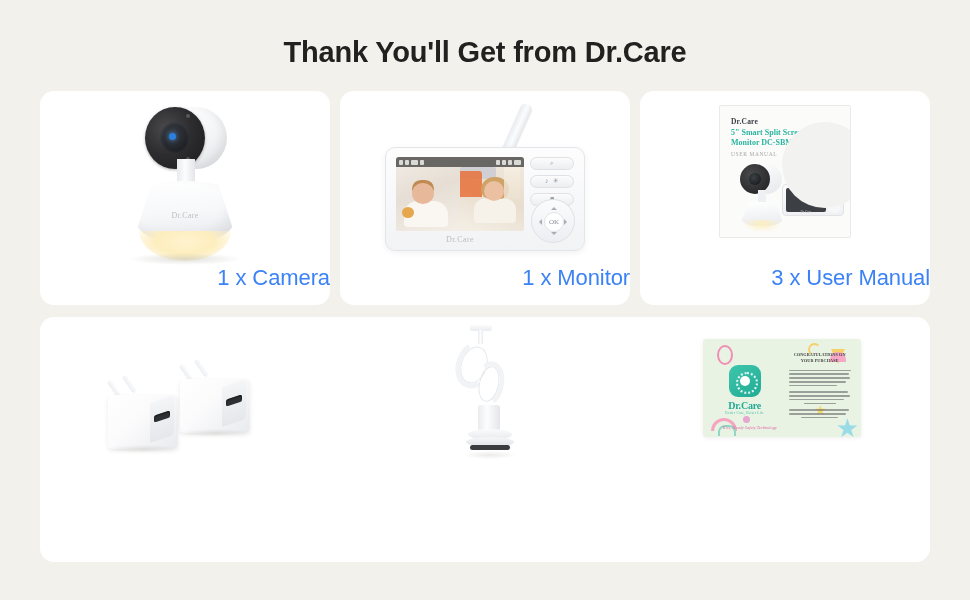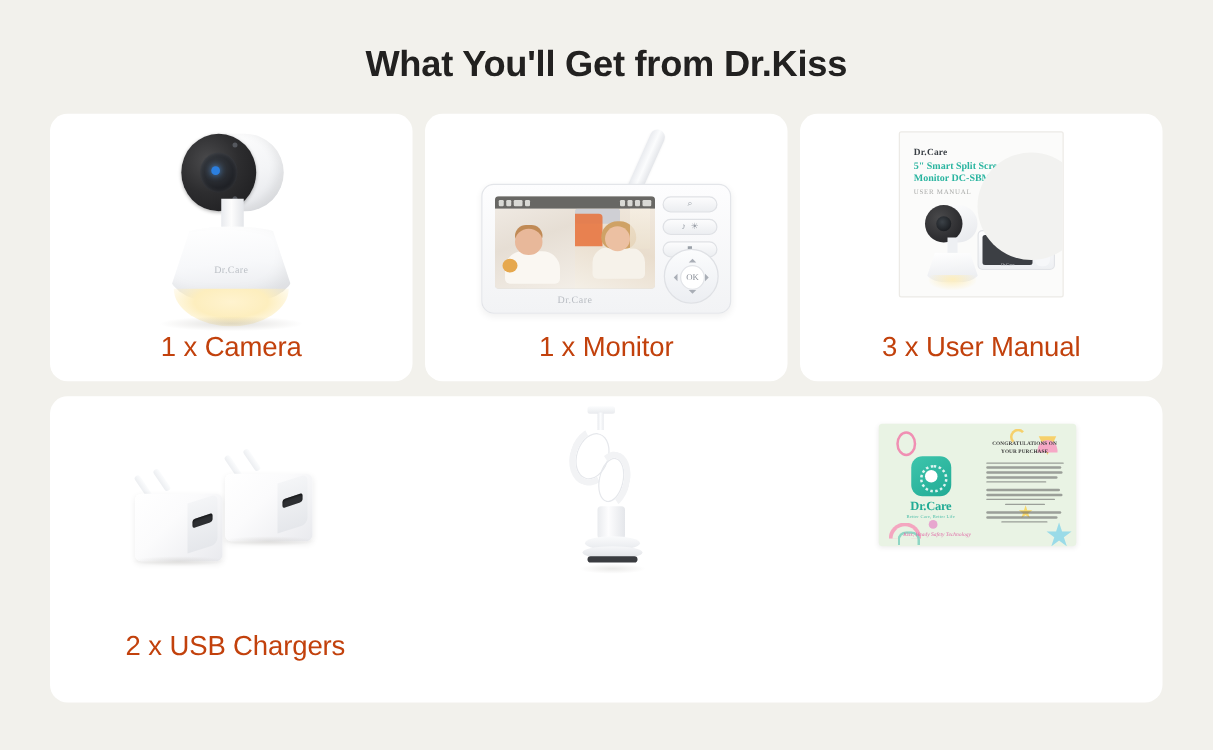"What You'll Get from Dr.Kiss" div.page-title { text: What You'll Get from Dr.Kiss -> Thank You'll Get from Dr.Care }
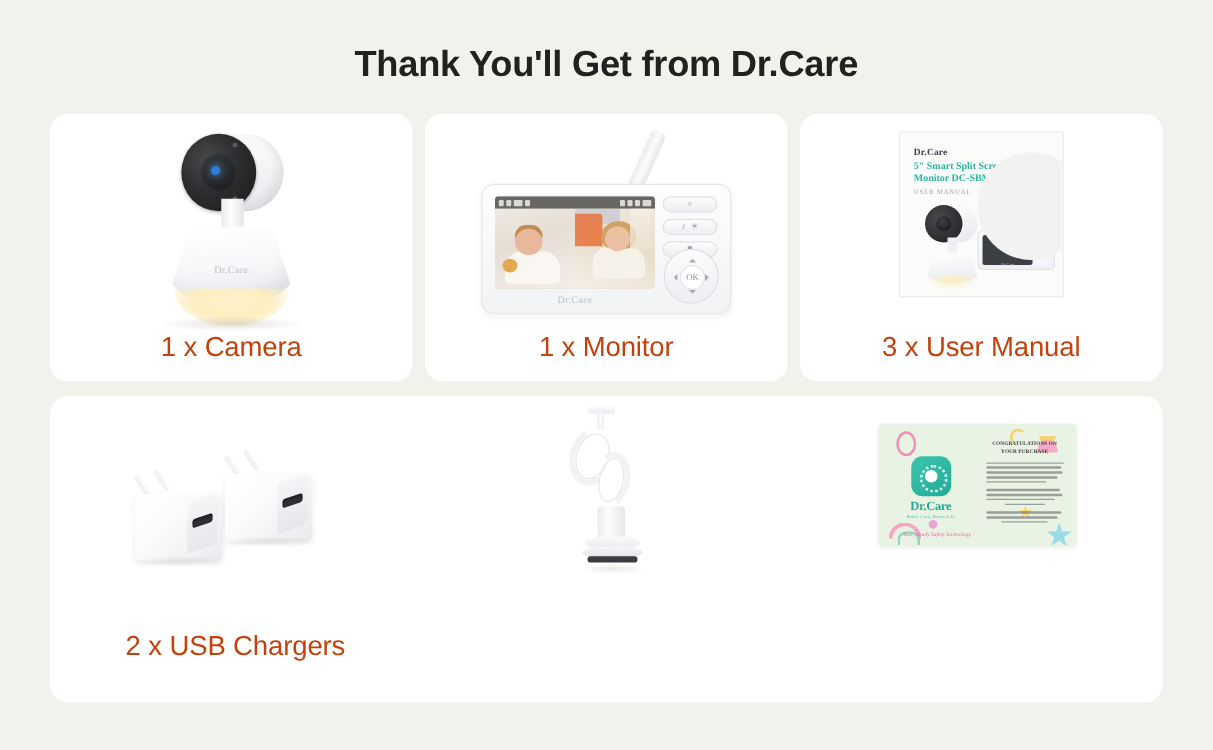"1 x Camera" .caption { color: #c2410c -> #3b82f6; text-align: center -> right }
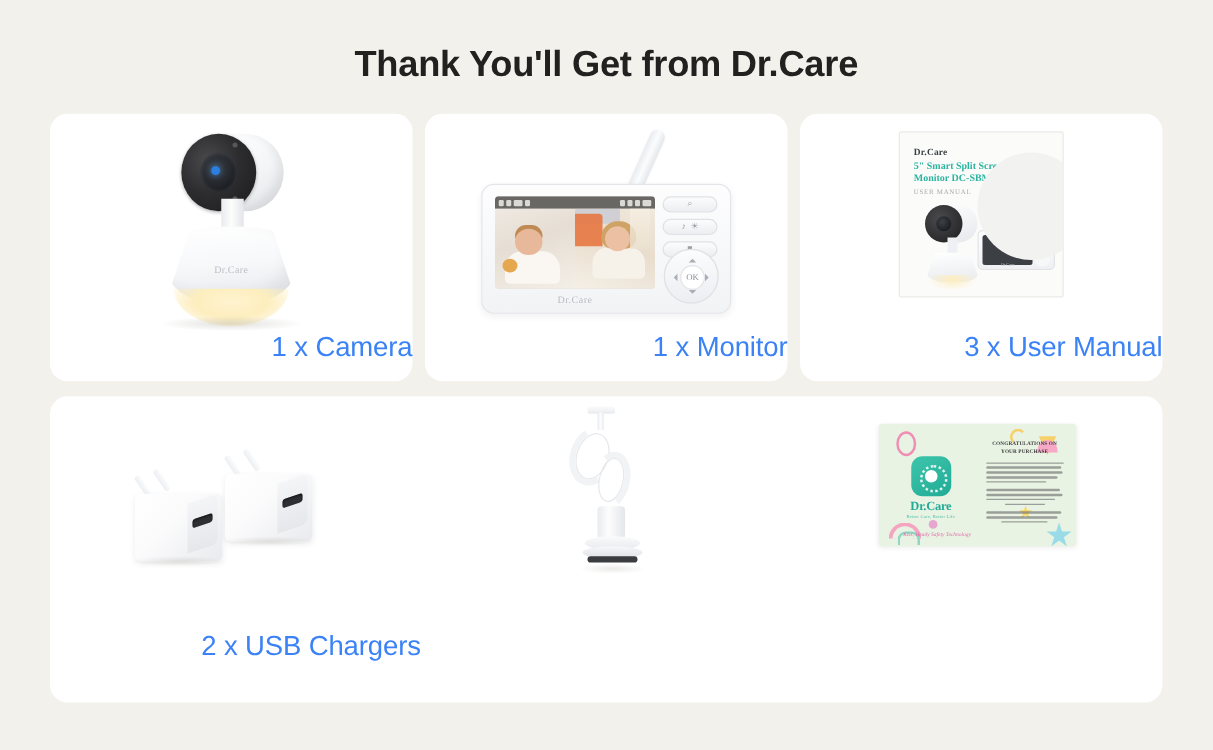"2 x USB Chargers" div.caption { html: <div>2 x USB Chargers</div> -> none }
